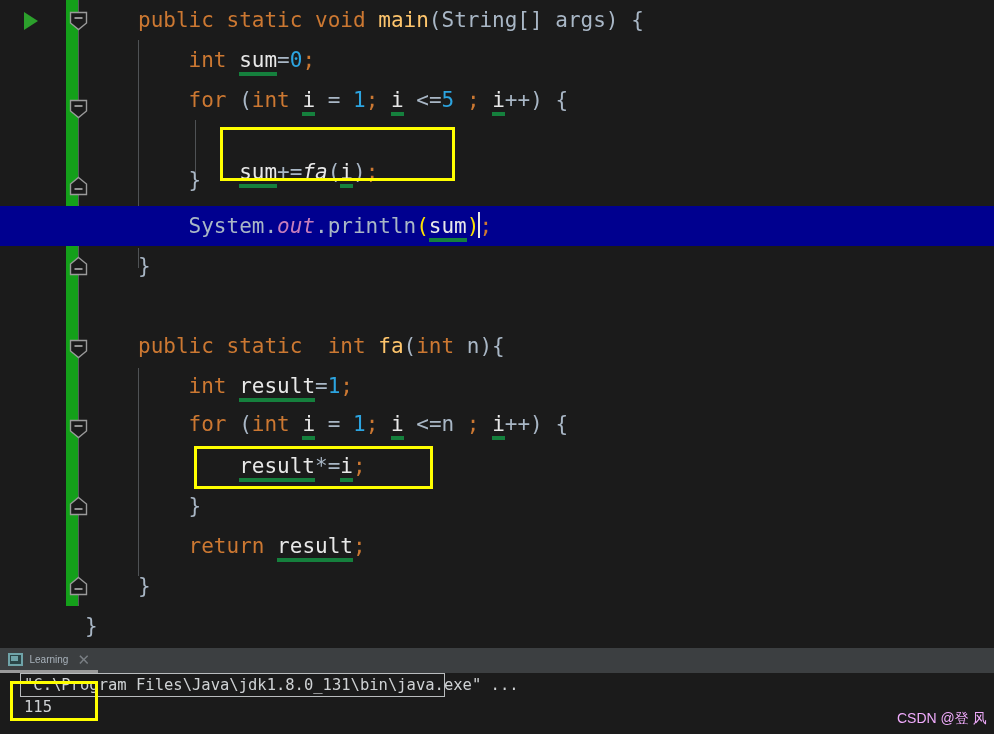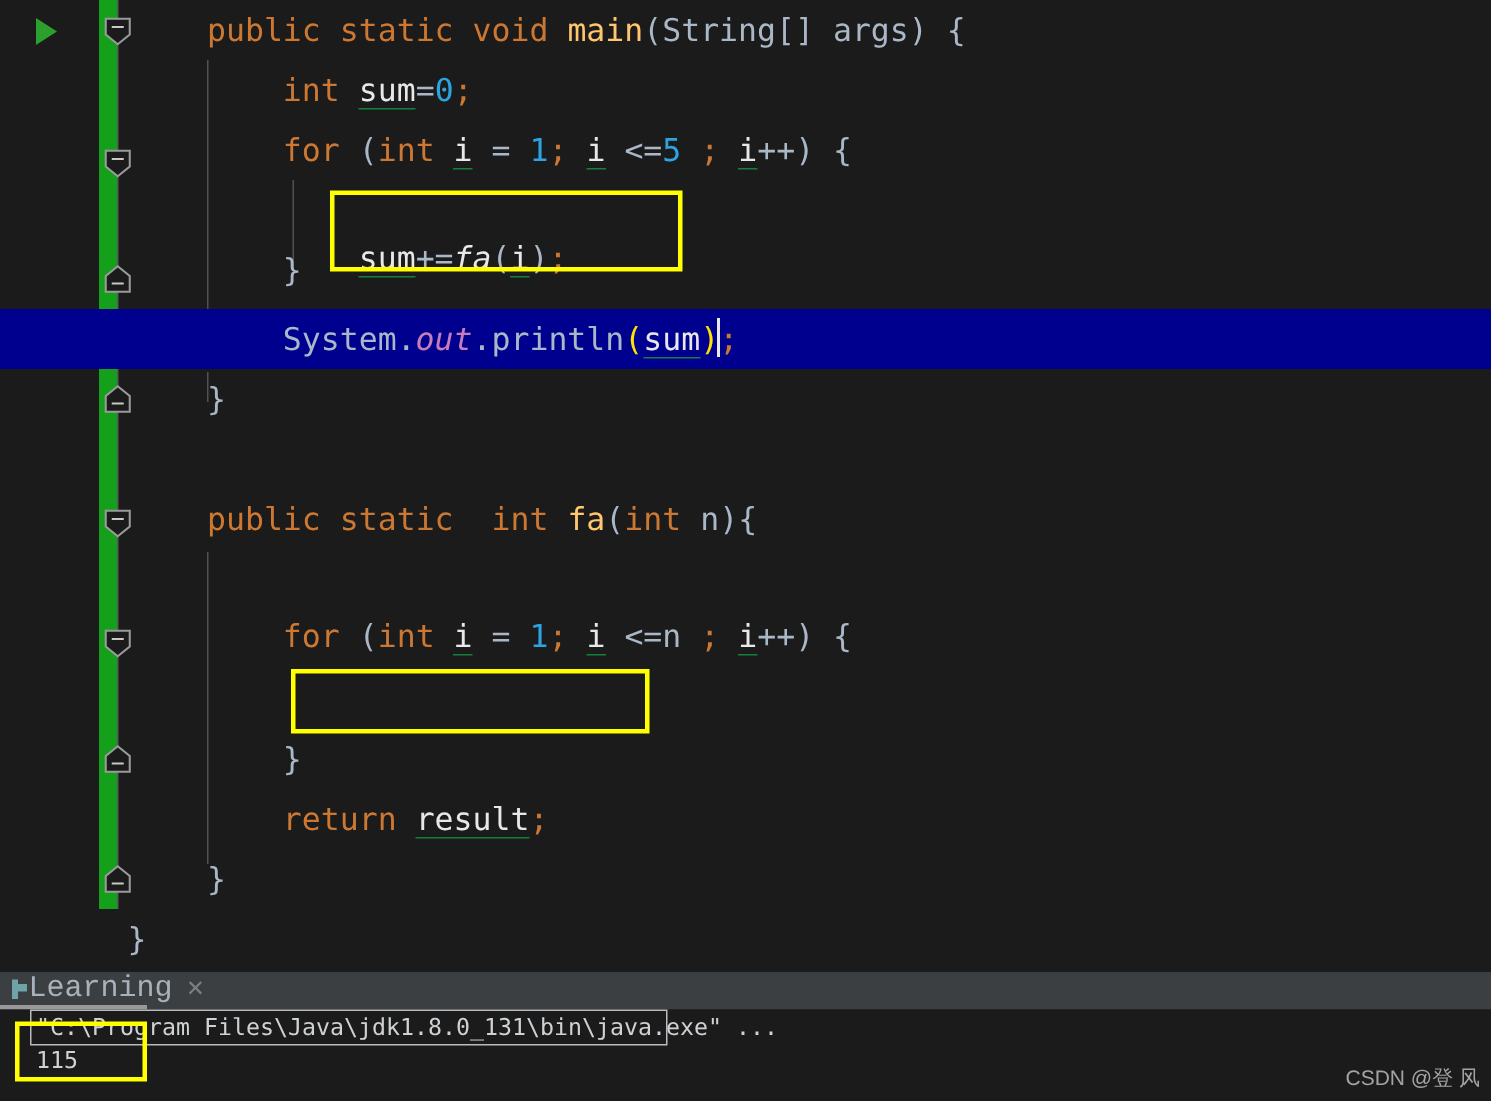"sum" .lv { border-bottom: 1px solid #15803d -> 4px solid #15803d }
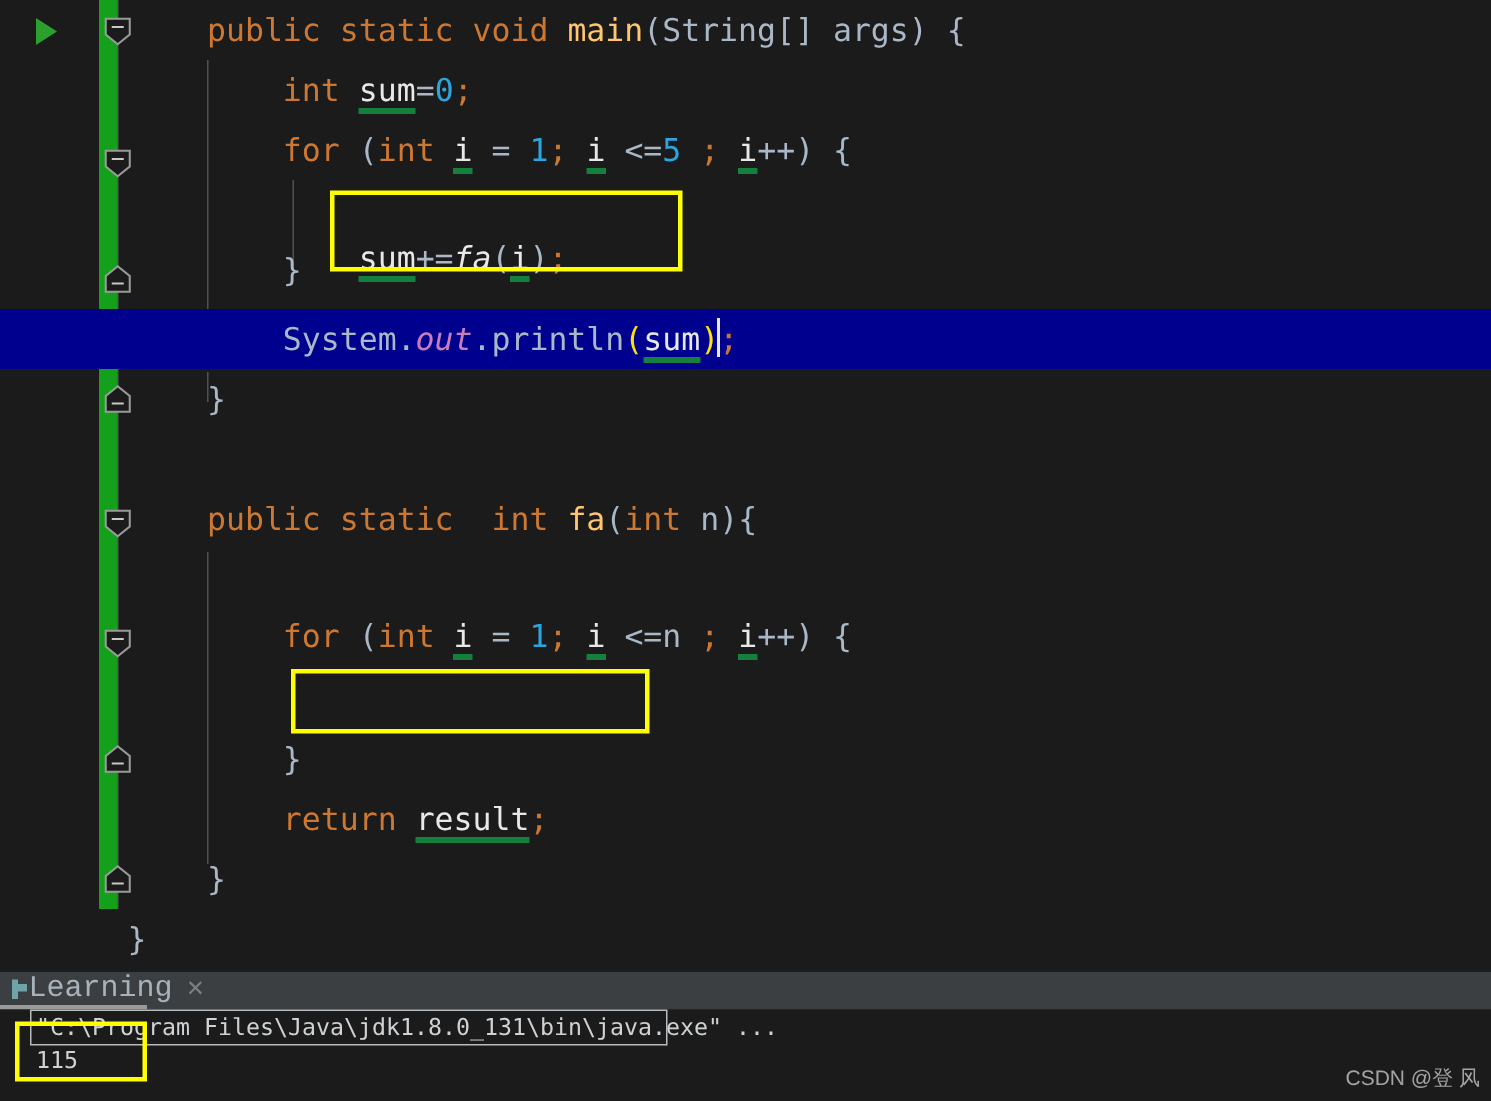"int result=1;" div.line { html: none -> <div> <span> <span>int</span> <span>result</span>=<span>1</span><span>;</span></span> </div> }
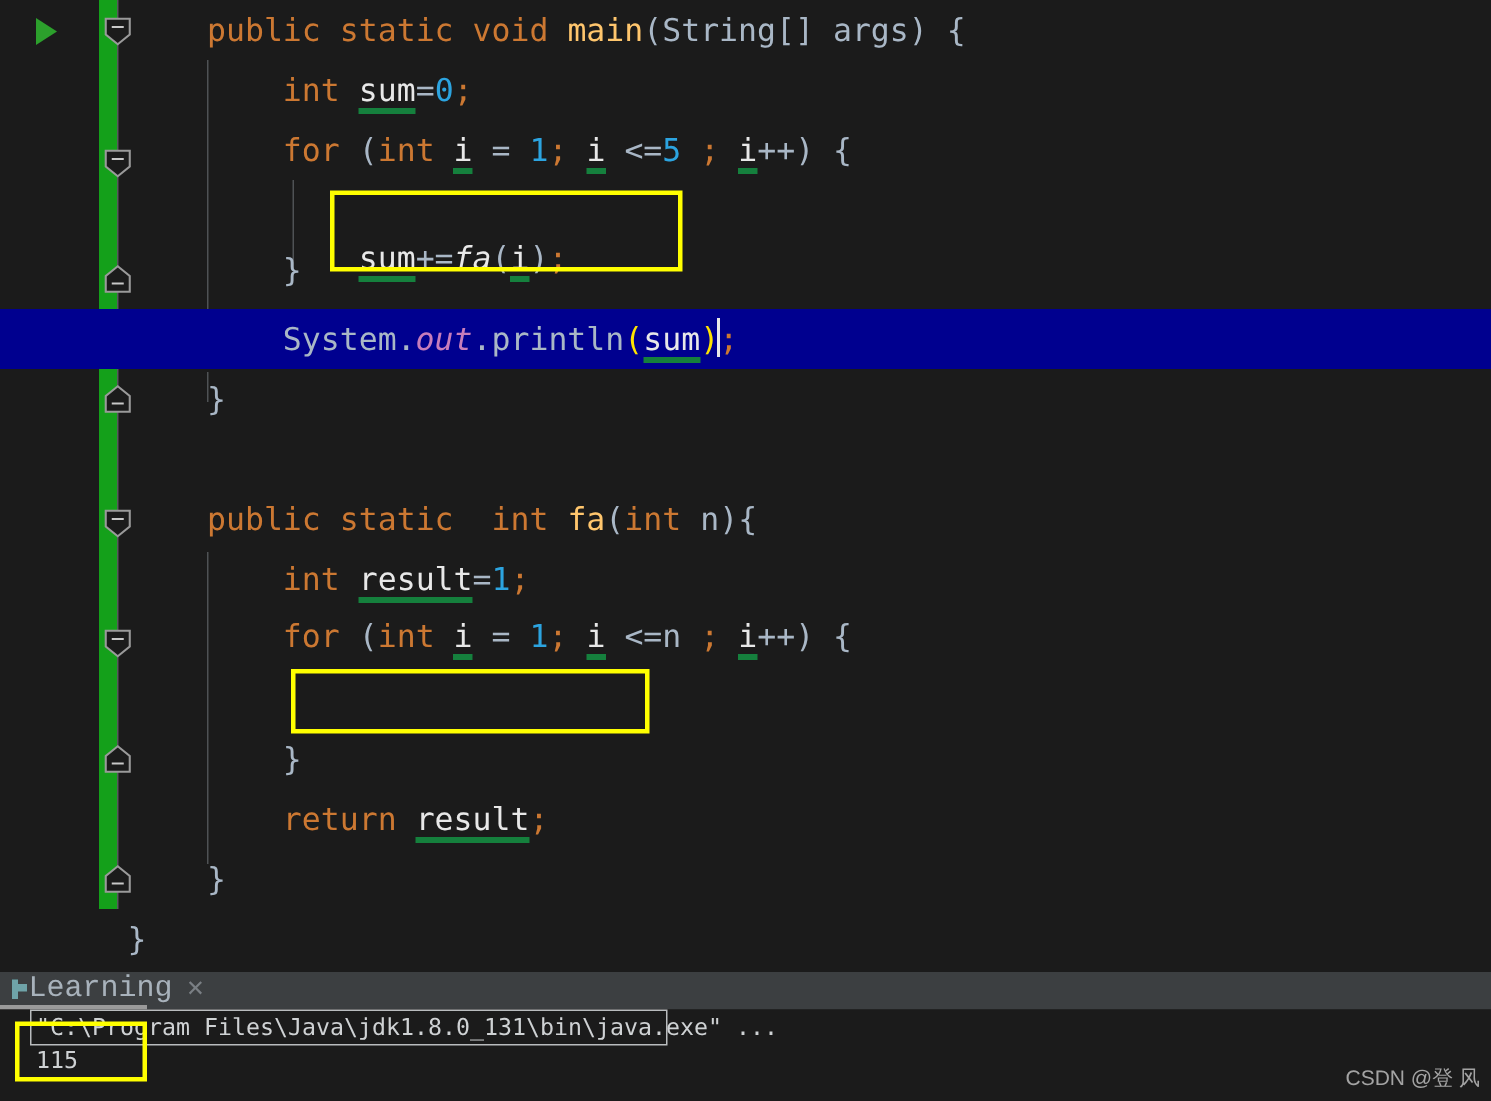"result*=i;" div.line { html: none -> <div> <span> <span>result</span>*=<span>i</span><span>;</span></span> </div> }
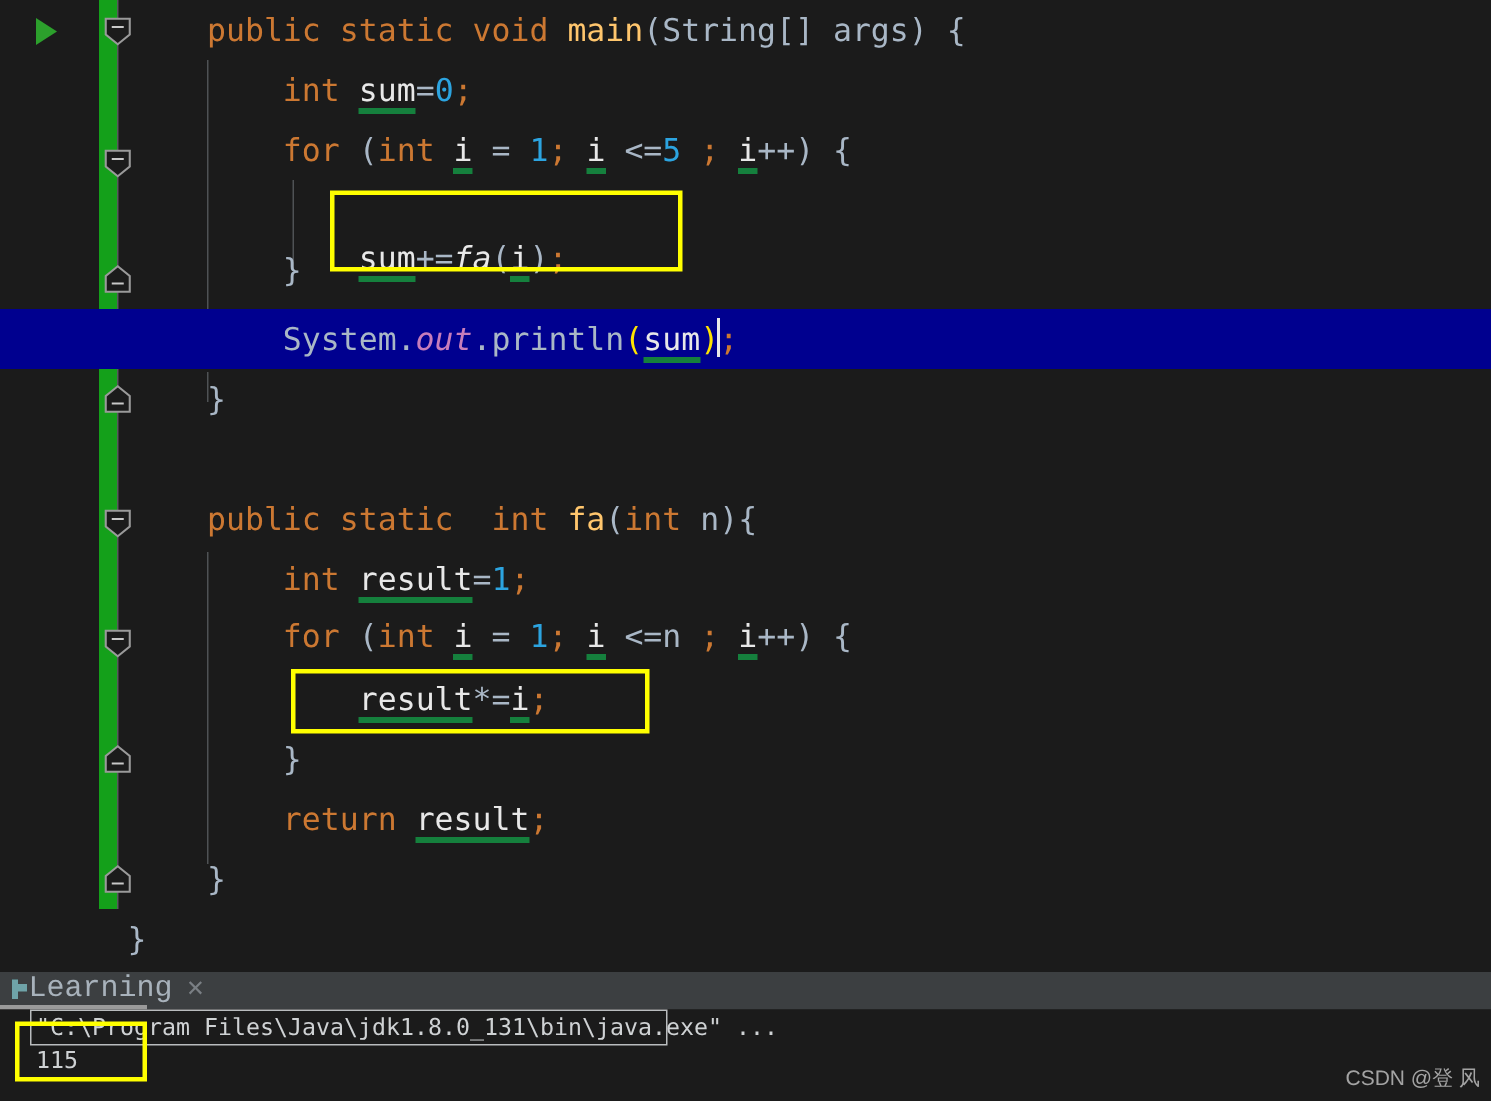"Learning" .tab-label { font-family: Liberation Mono, monospace -> Liberation Sans, sans-serif; font-size: 20px -> 10px }
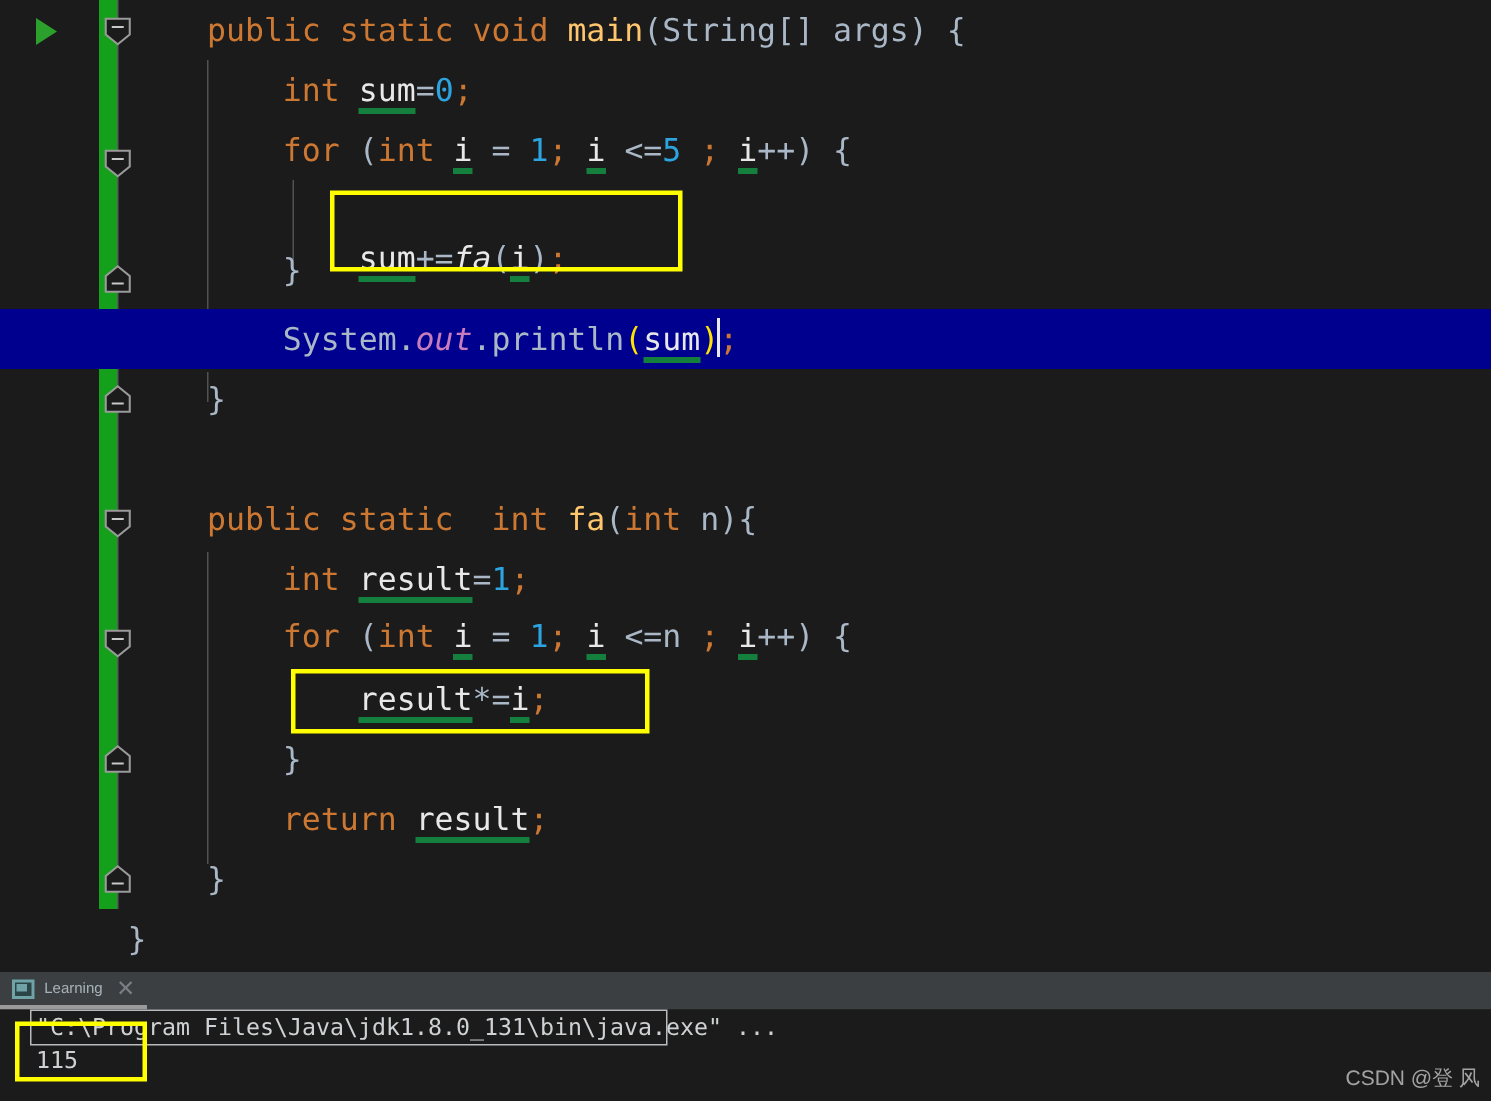"CSDN @登 风" .watermark { color: #a3a3a3 -> #f0abfc }
